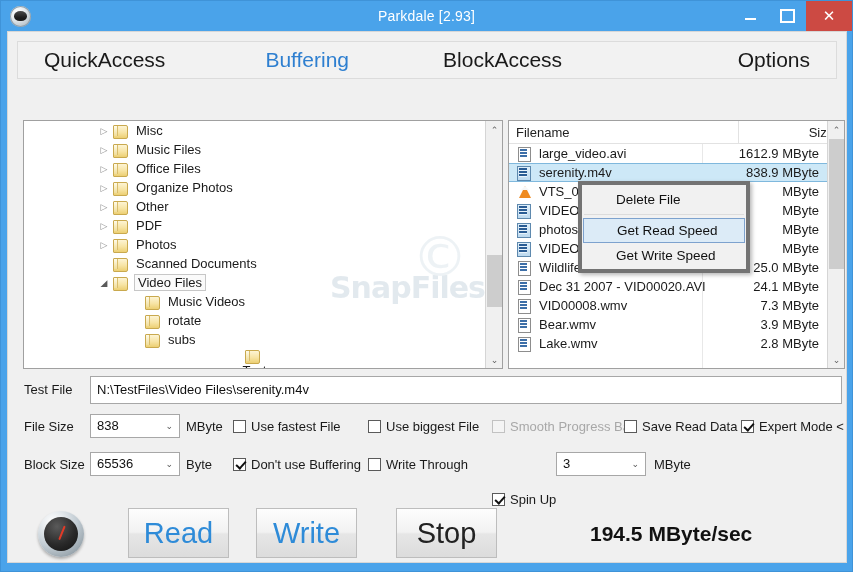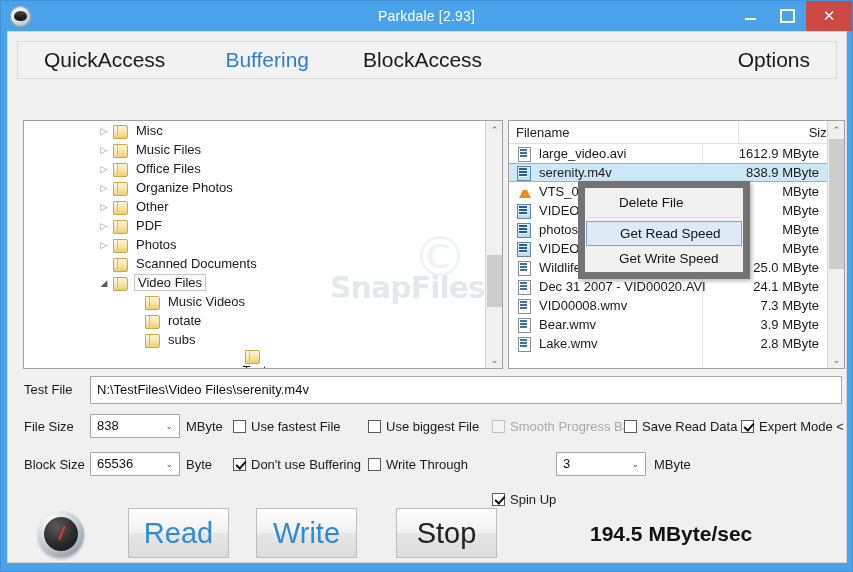"QuickAccess" #tabstrip { gap: none -> 40px }
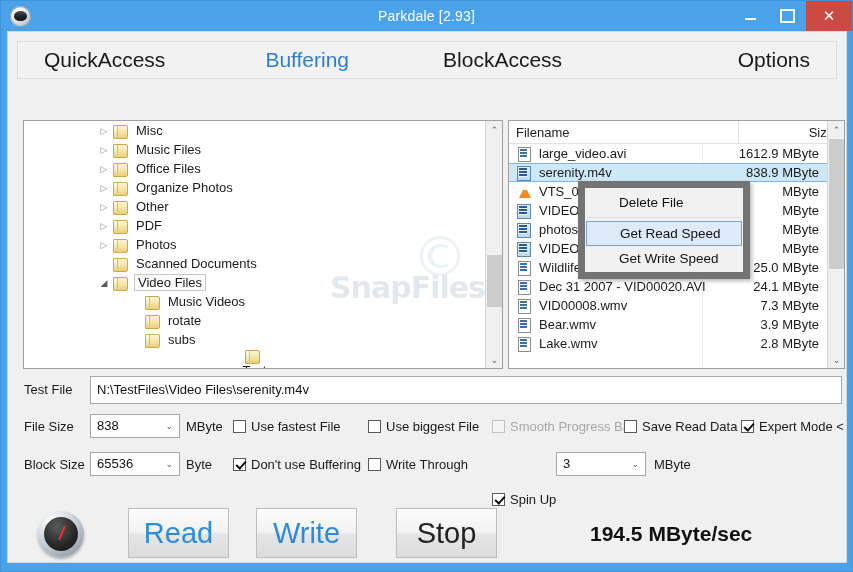"Delete File" #ctxmenu { border: 7px solid #737373 -> 4px solid #737373 }
